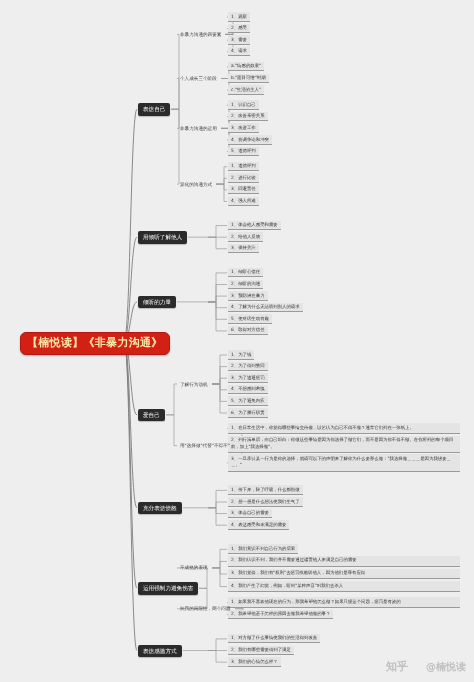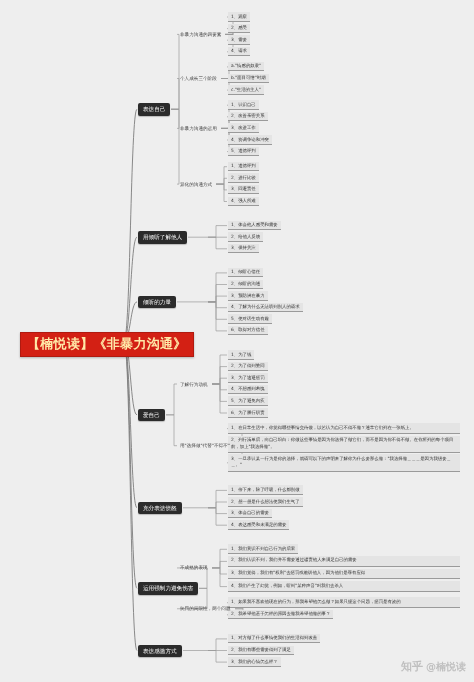"【楠悦读】《非暴力沟通》" .root { border-radius: 0 -> 6px; font-size: 13px -> 11px }
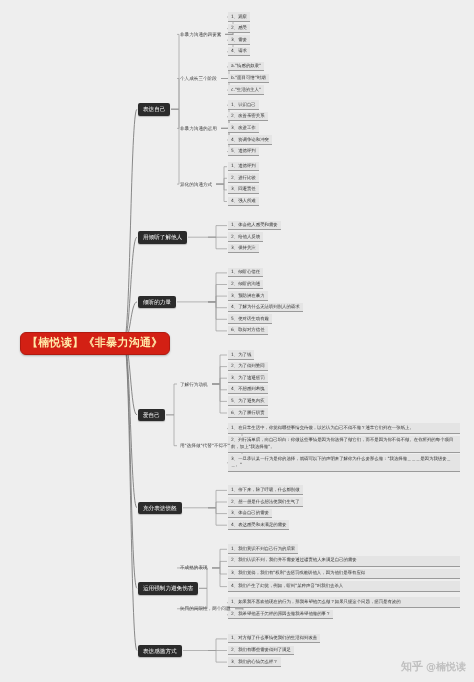"知乎" .watermark { gap: 3px -> 18px }
